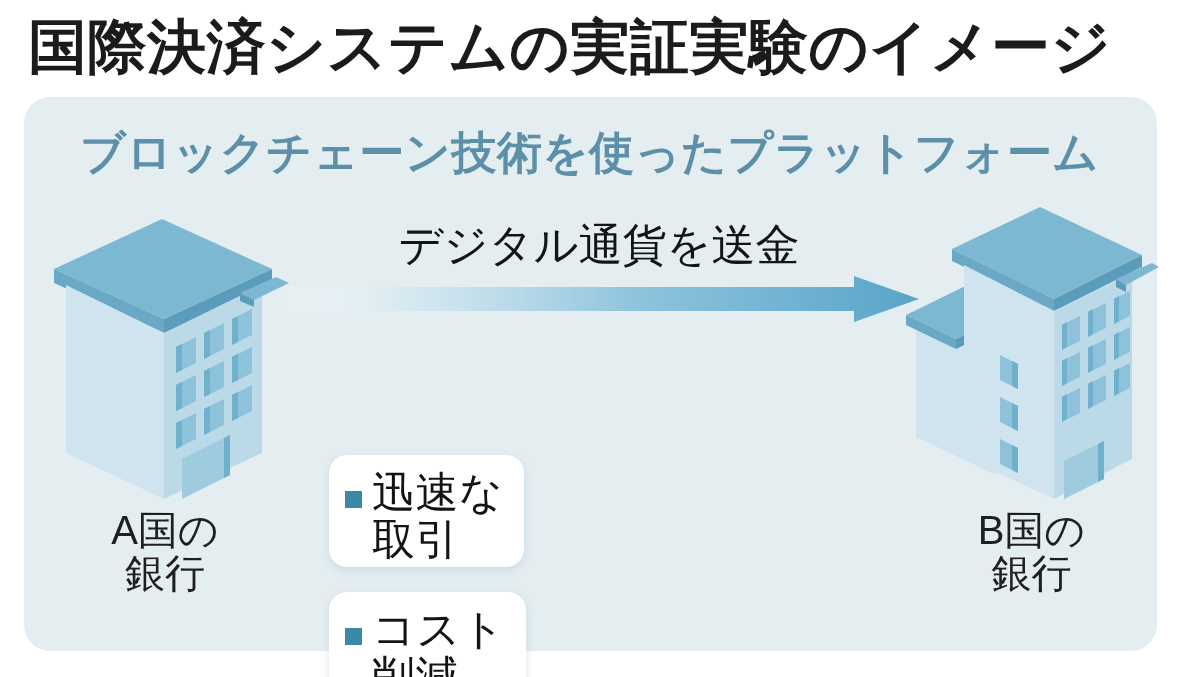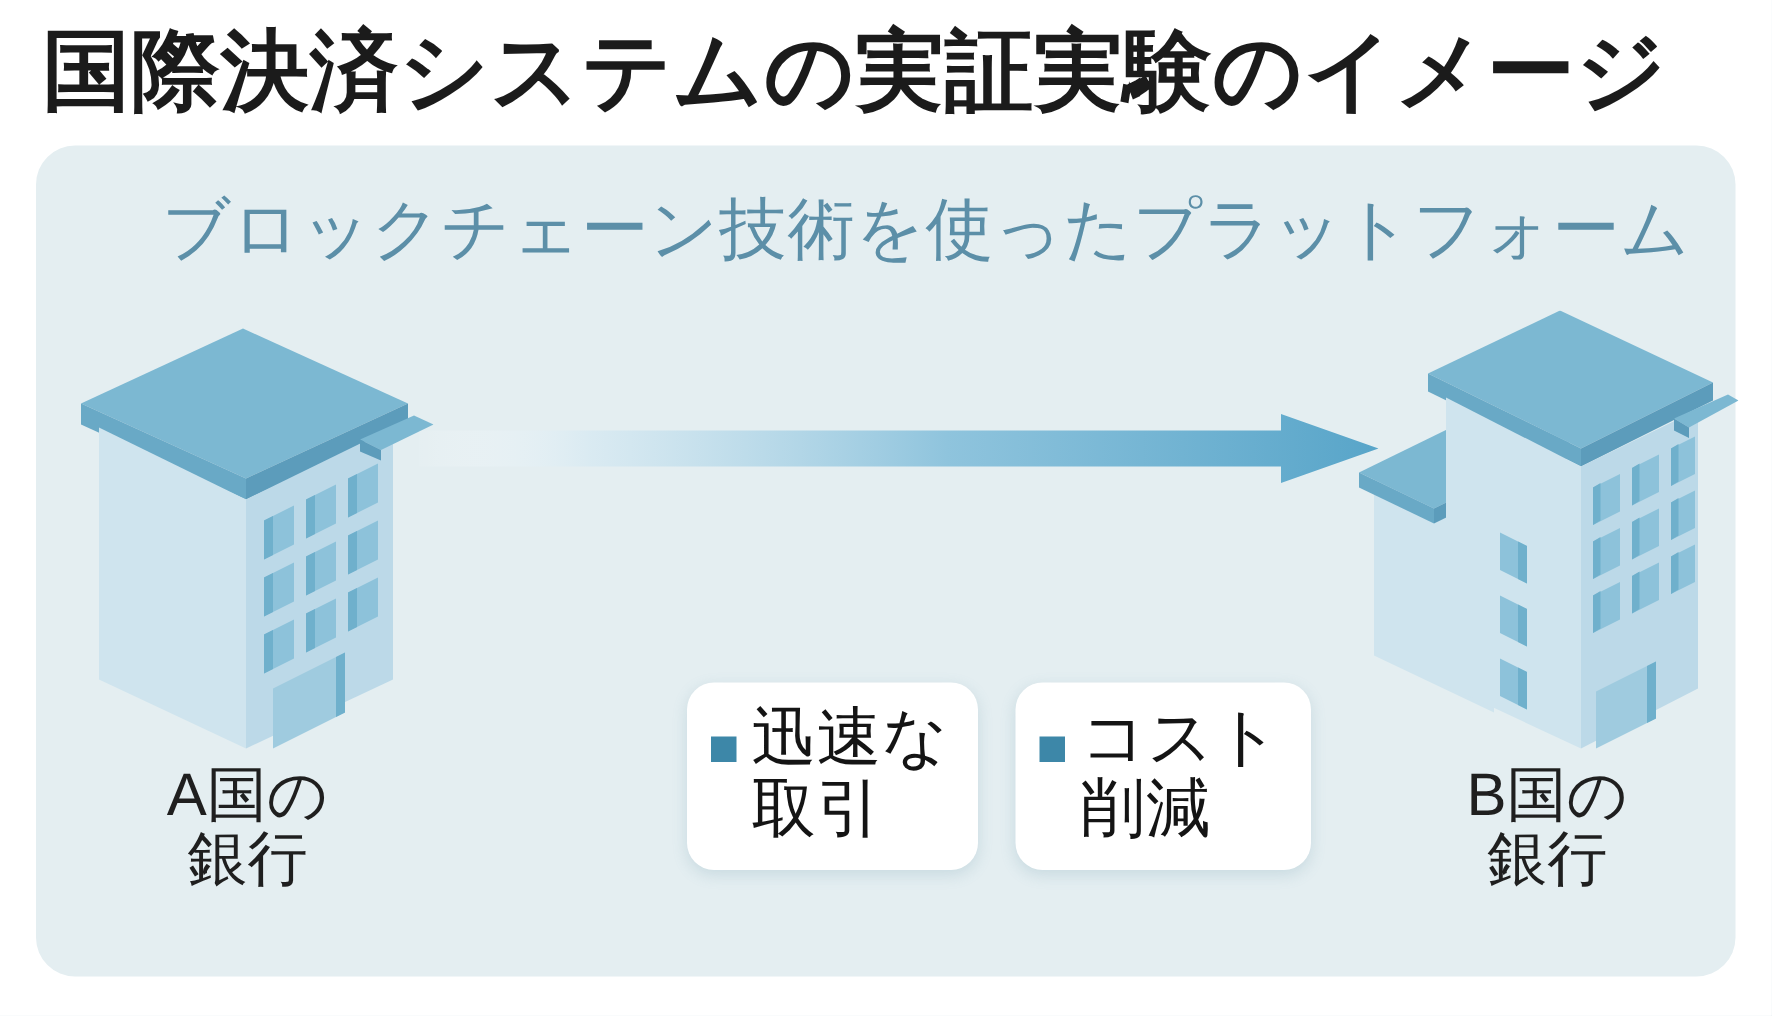"ブロックチェーン技術を使ったプラットフォーム" .panel-subtitle { font-weight: normal -> bold; margin-left: 28px -> none }
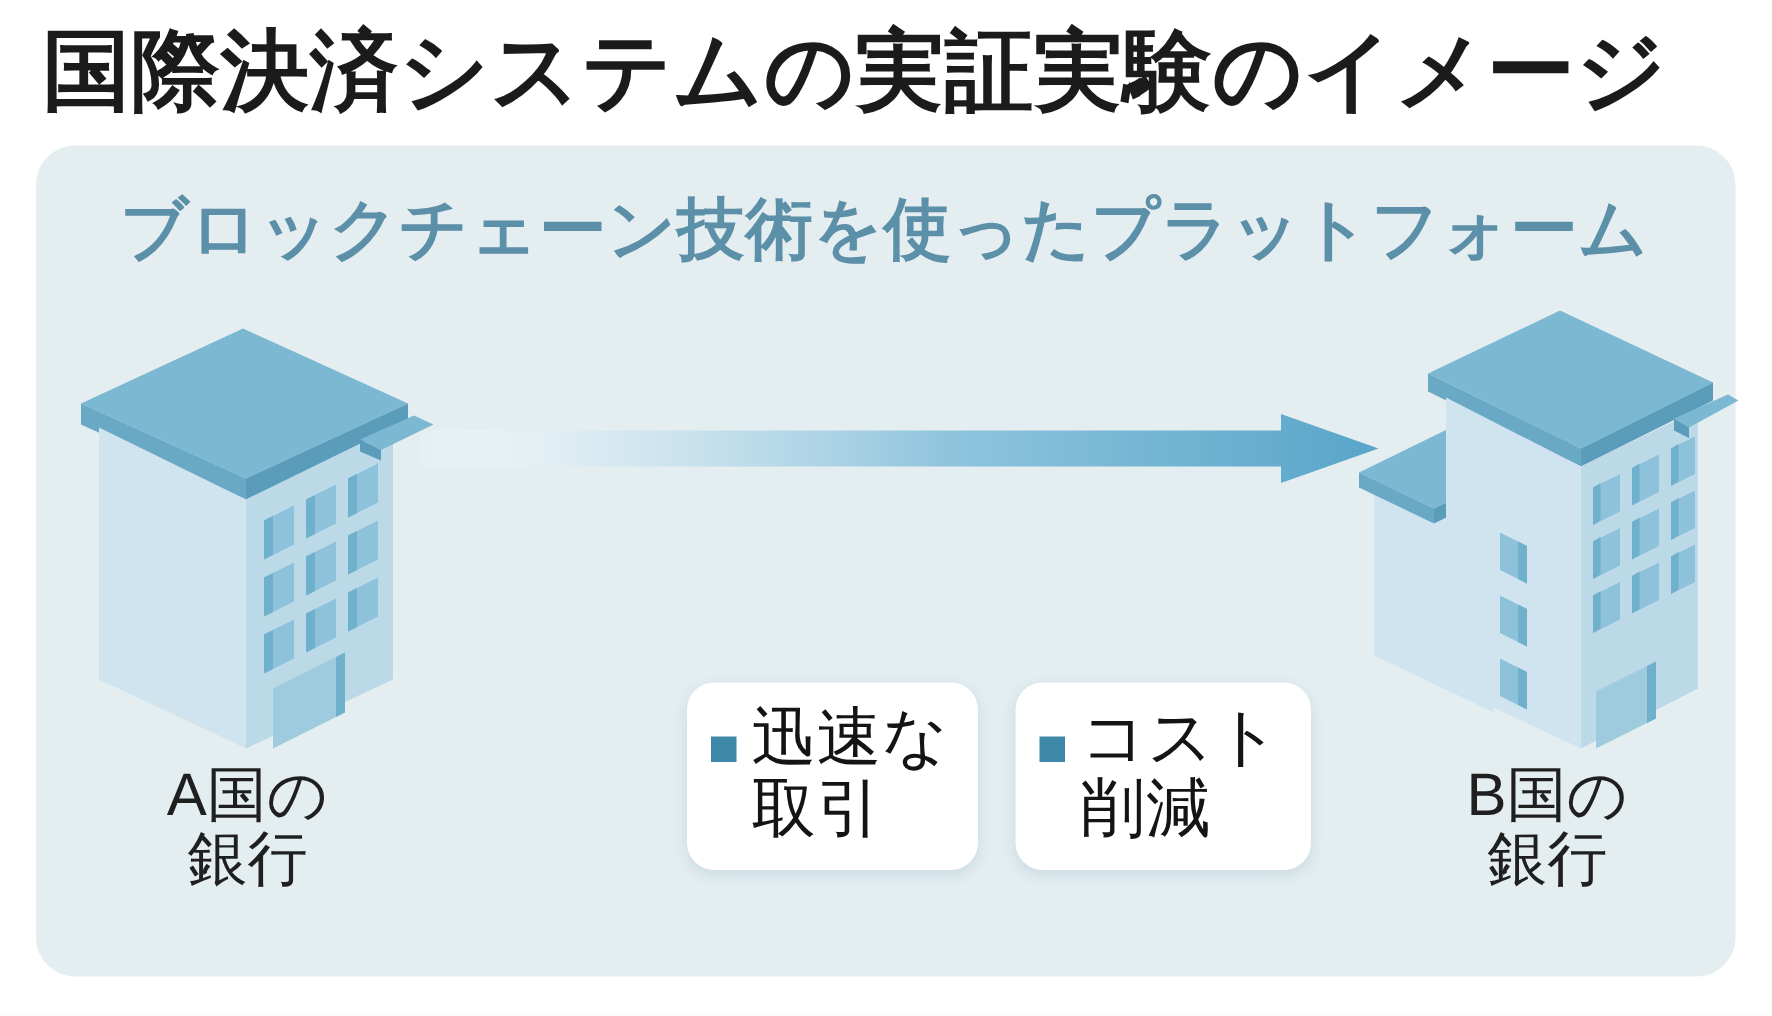"デジタル通貨を送金" div.arrow-label { html: none -> <div>デジタル通貨を送金</div> }
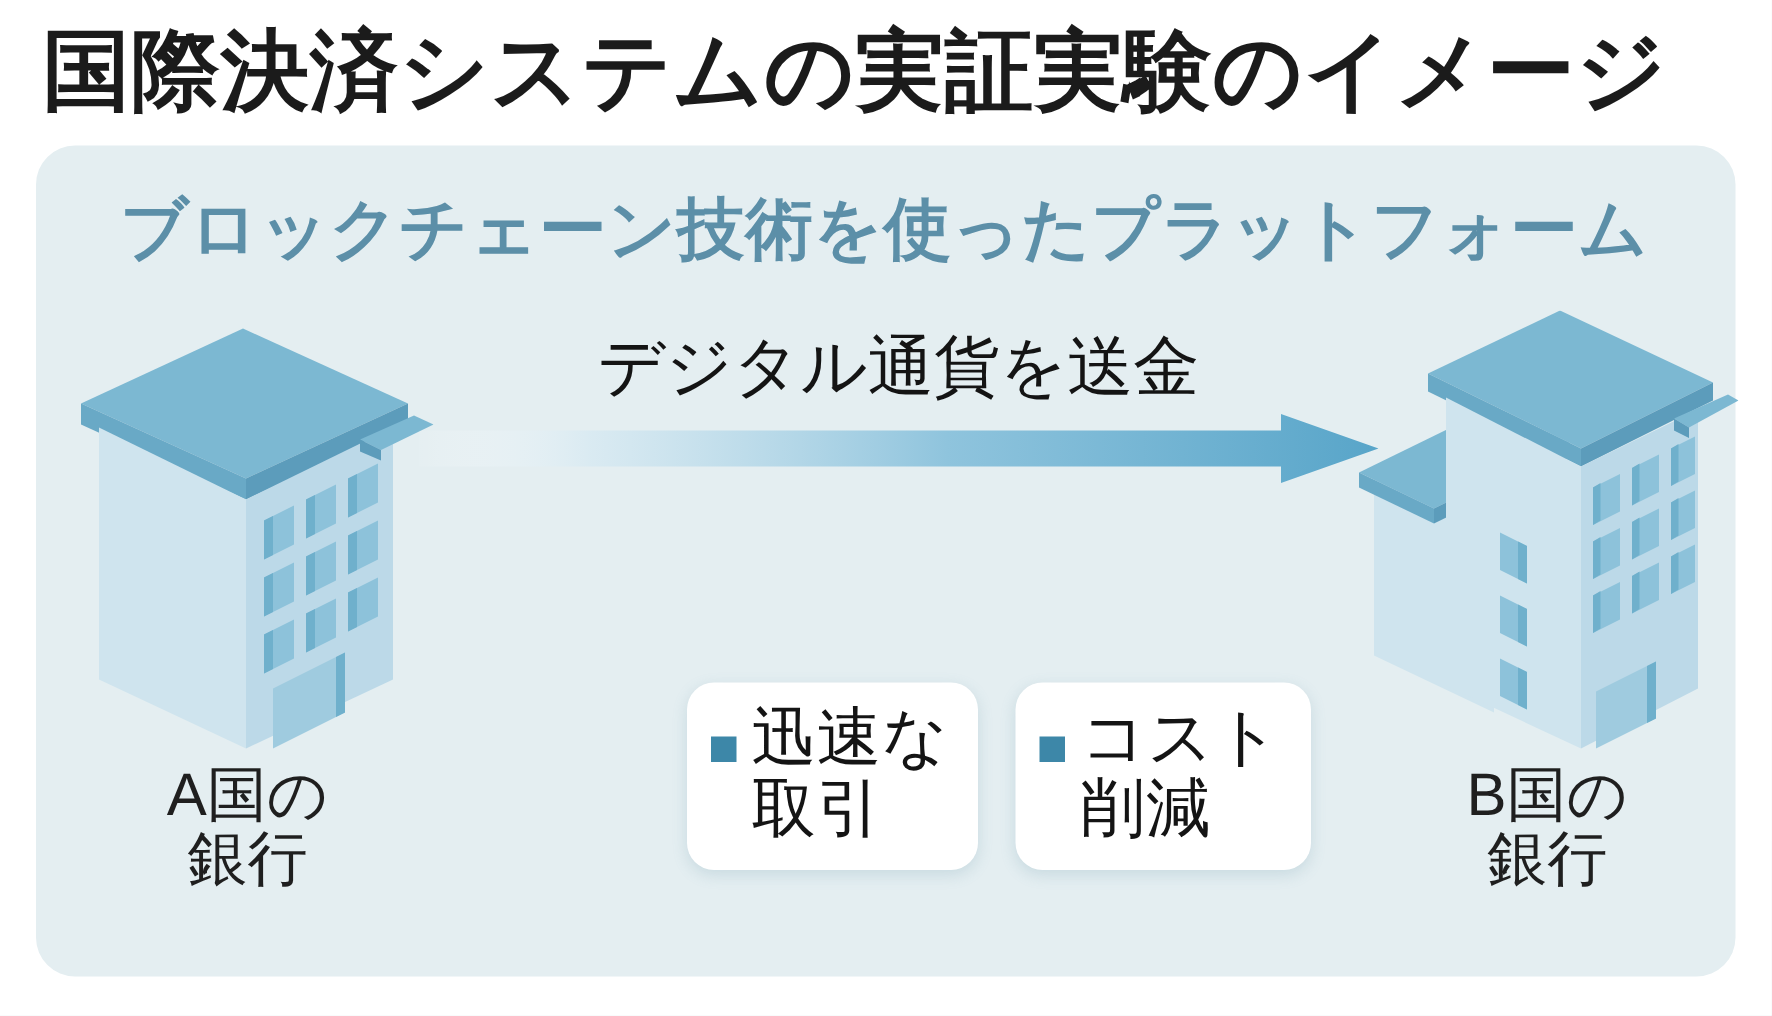"迅速な" .cards { flex-direction: none -> column; justify-content: flex-end -> space-between }
